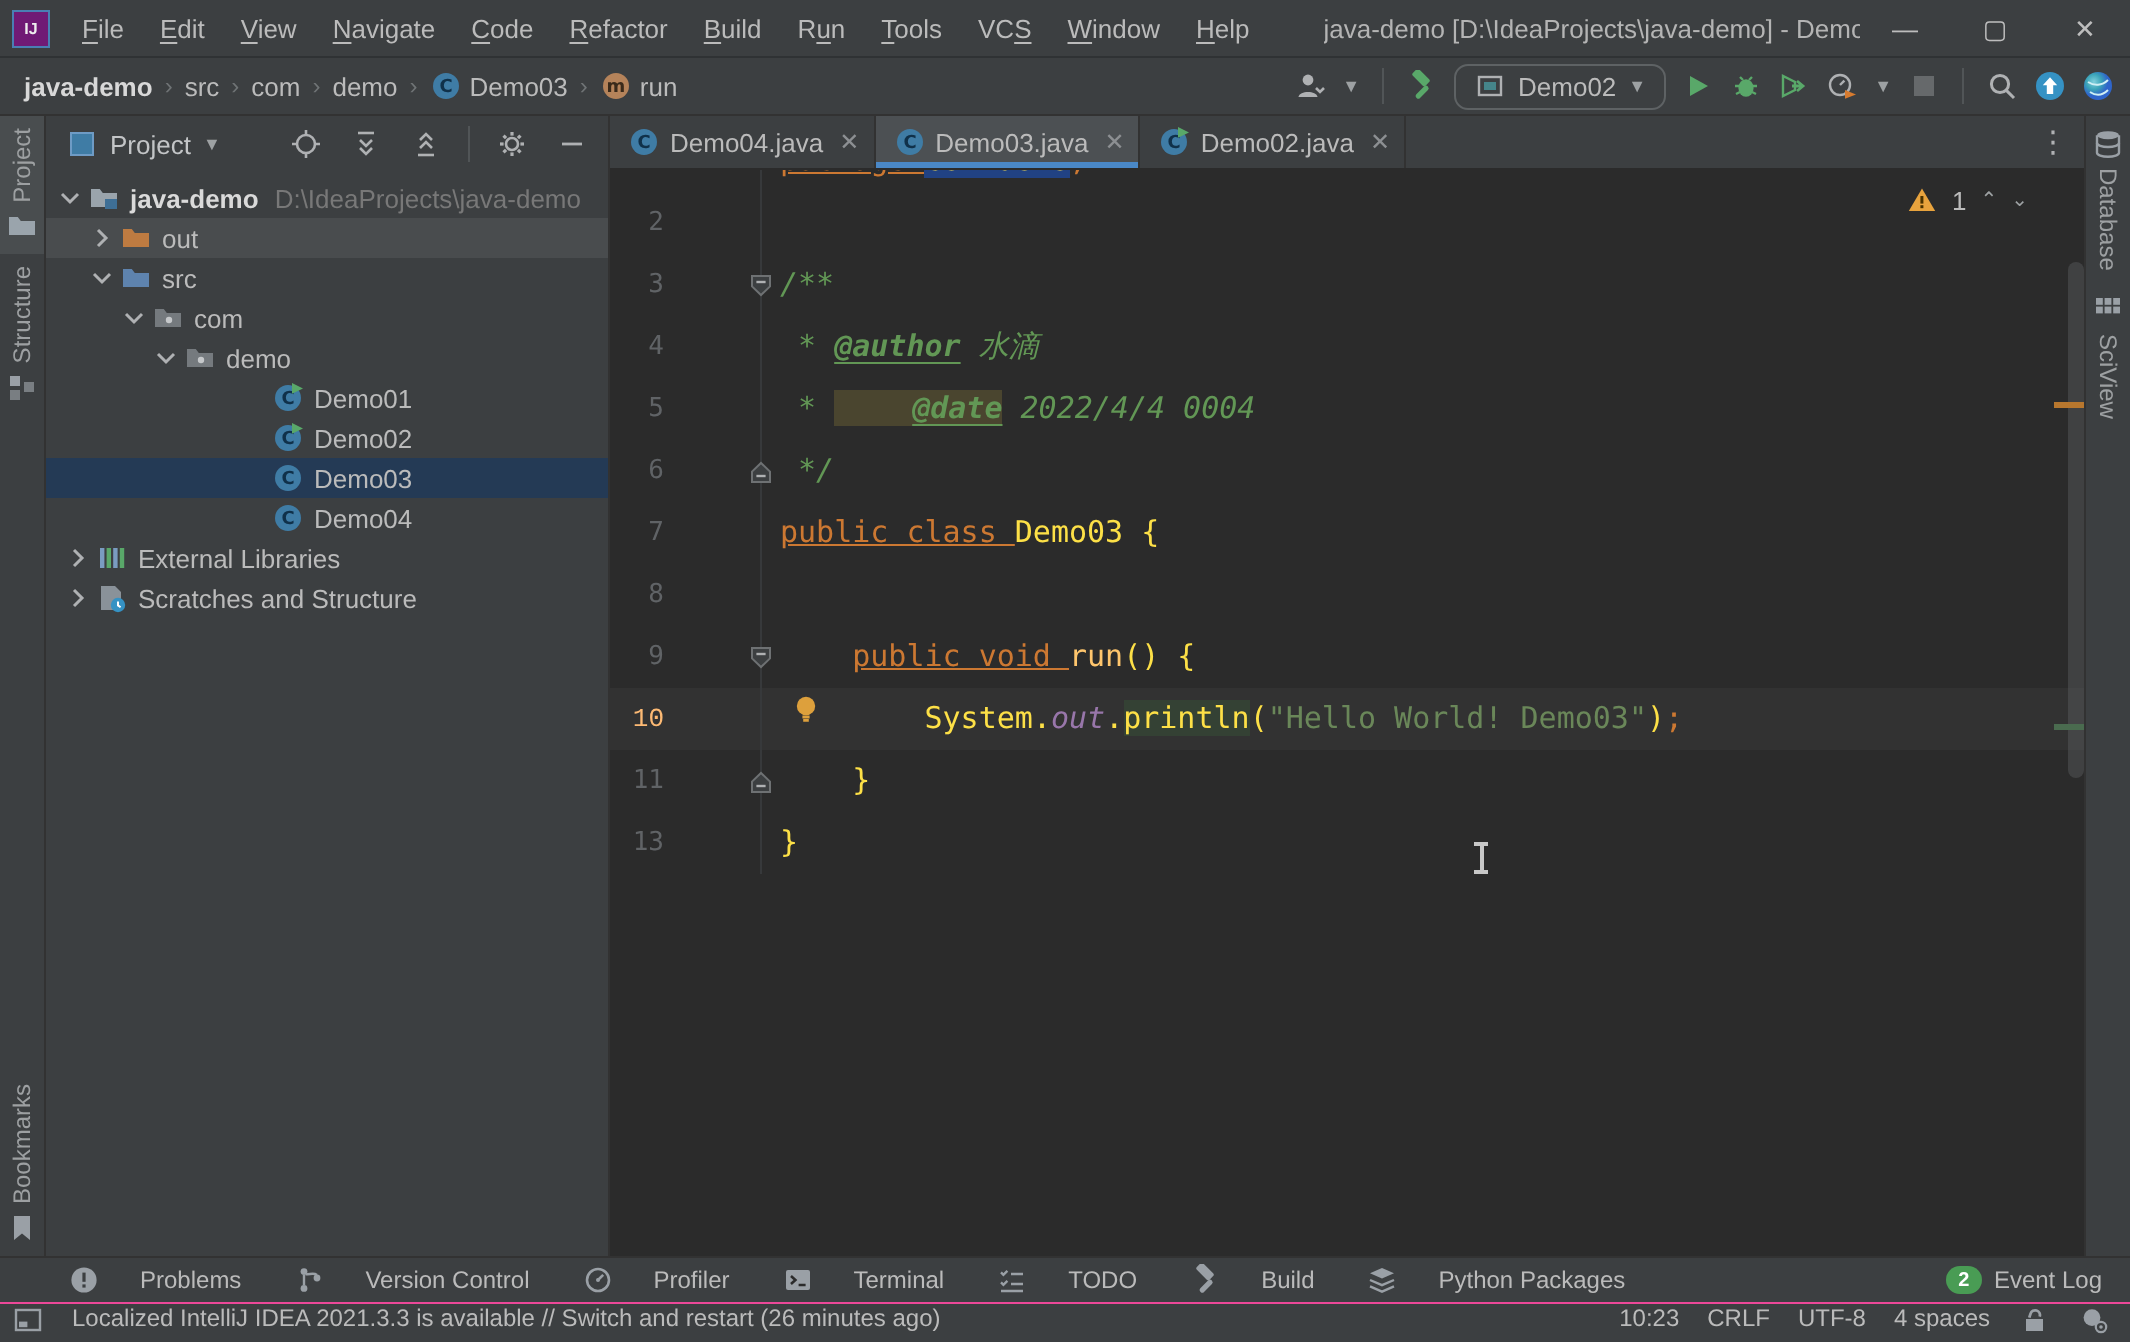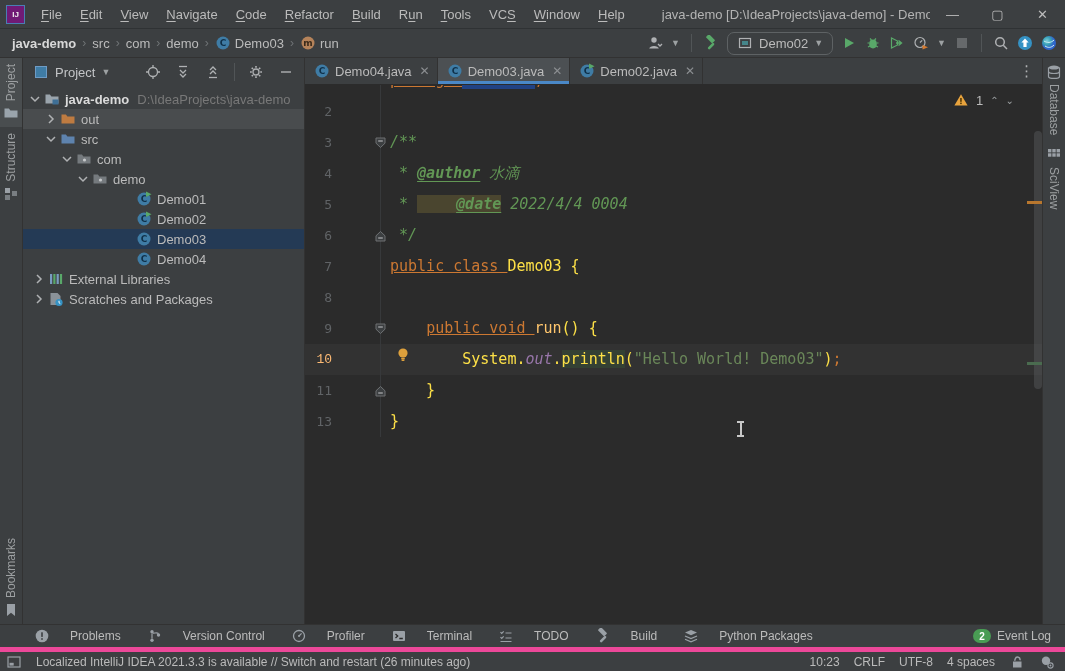"Scratches and Packages" span.tlabel { text: Packages -> Structure }
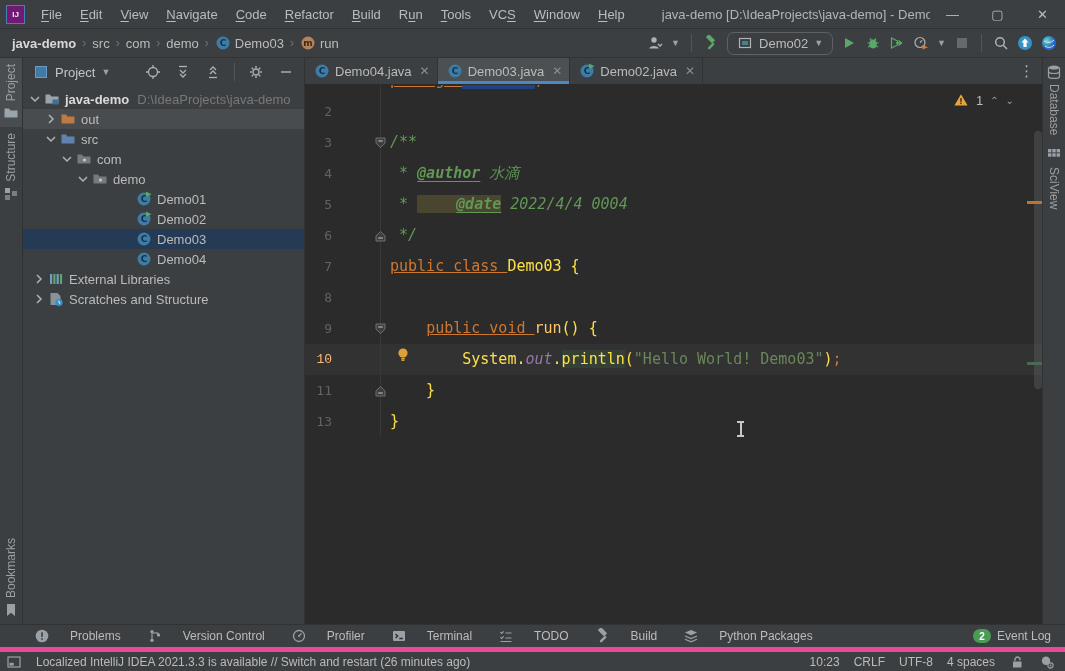"Localized IntelliJ IDEA 2021.3.3 is" #statusbar { align-items: center -> flex-start; border-top: 5px solid #ec4899 -> 1px solid #ec4899 }
